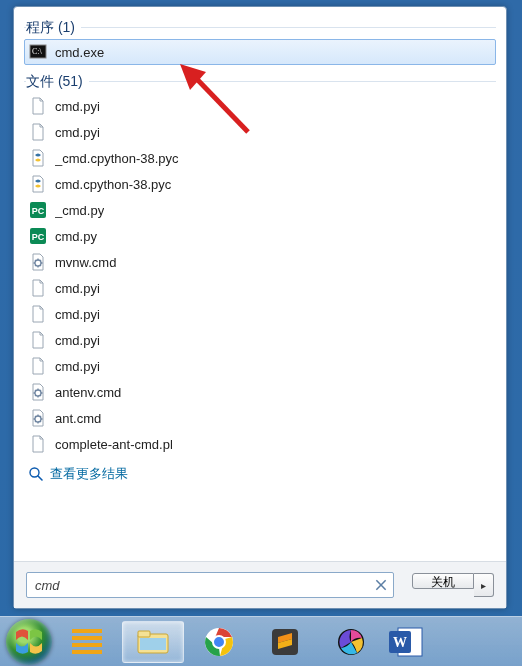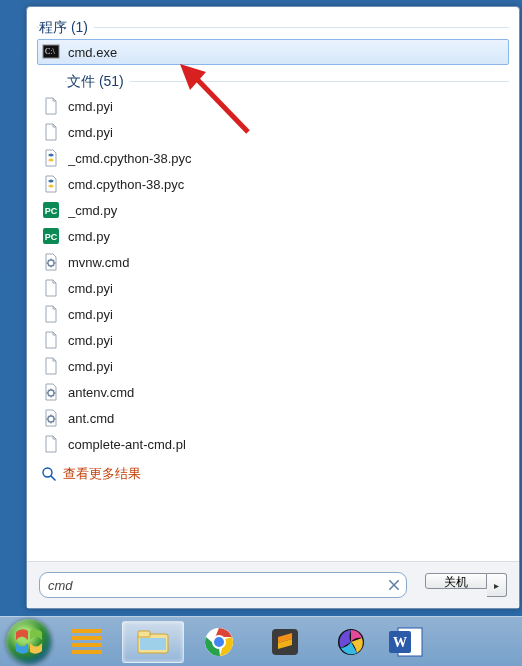"程序 (1)" .start-panel { left: 26px -> 13px }
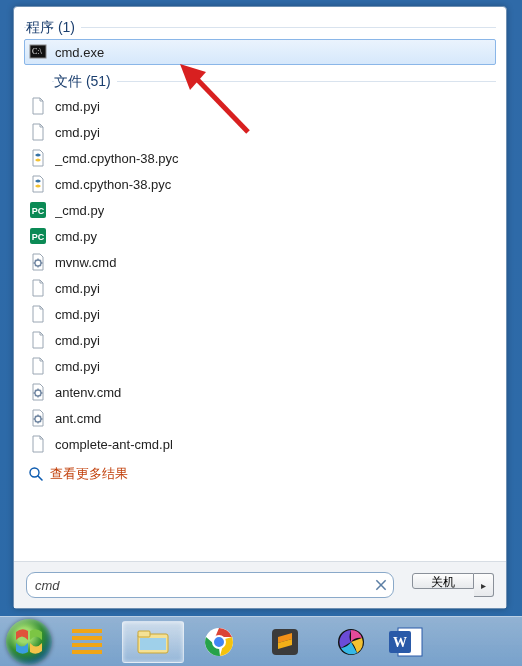"文件 (51)" div.section-header { margin-left: 28px -> none }
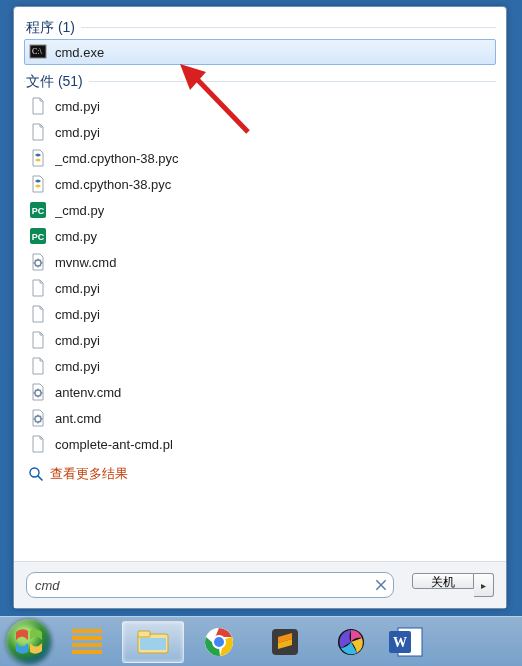"查看更多结果" .more-link { color: #c2410c -> #0369a1 }
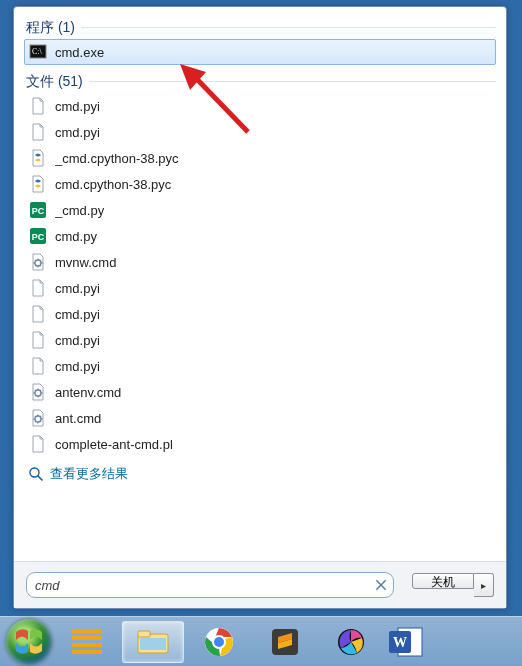"cmd" .search-box input { border-radius: 9px -> 2px }
